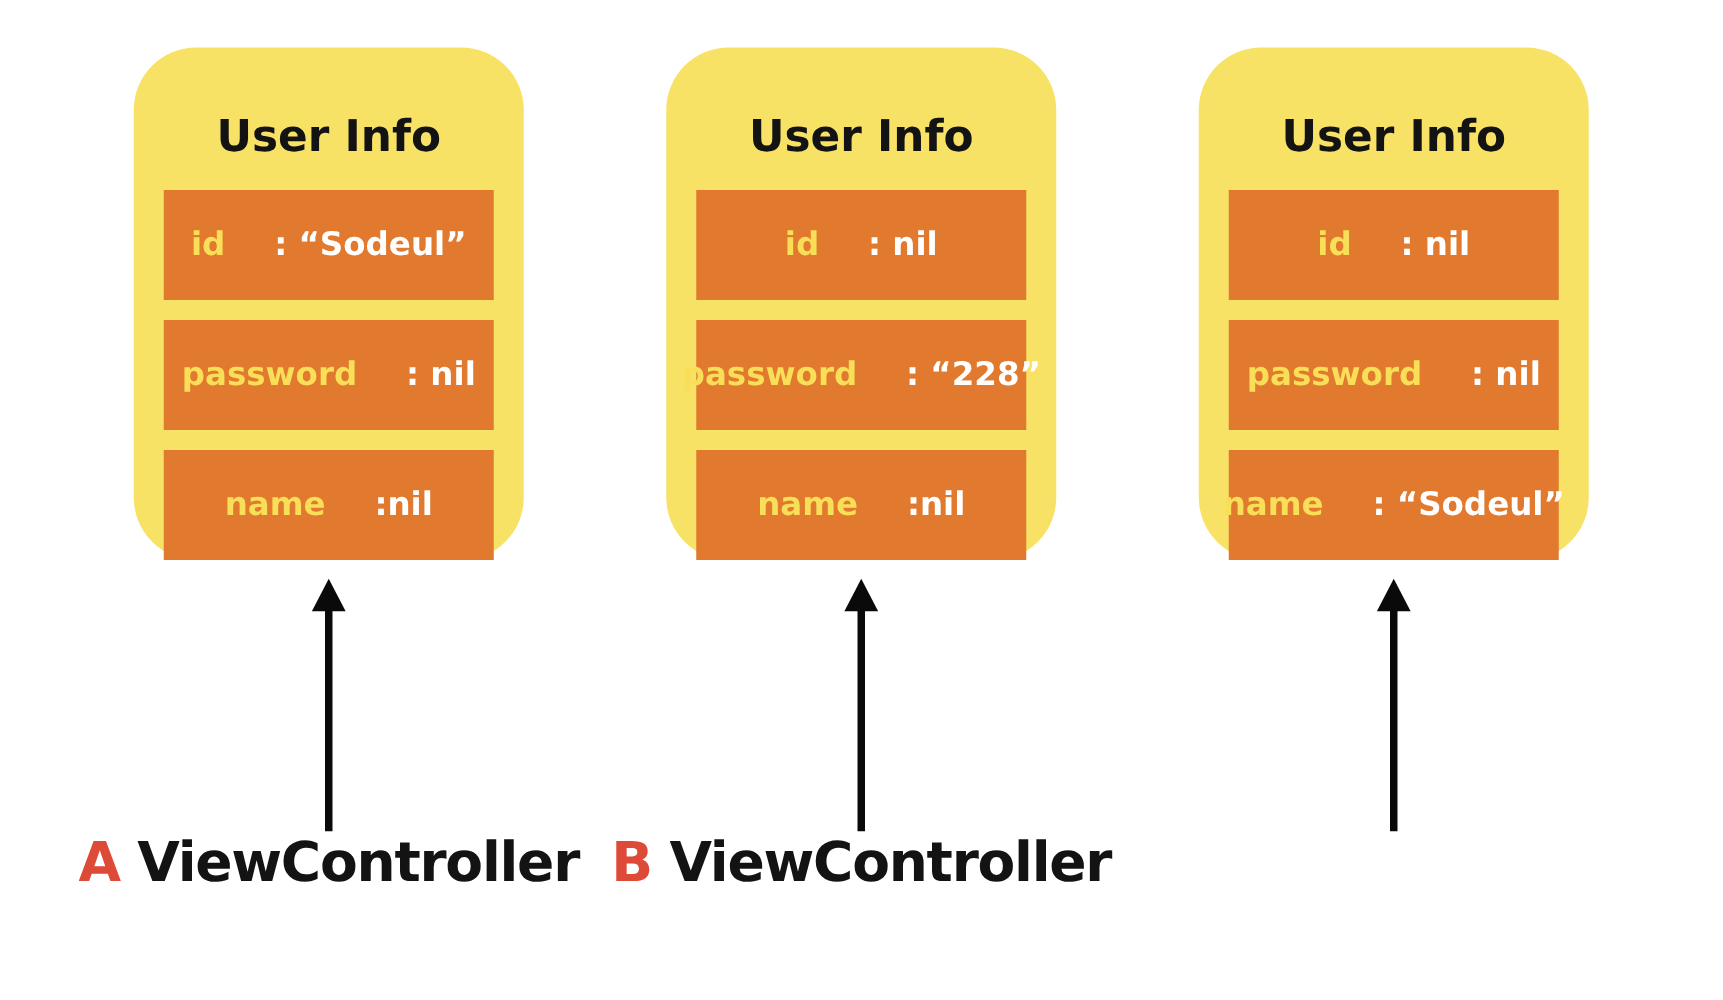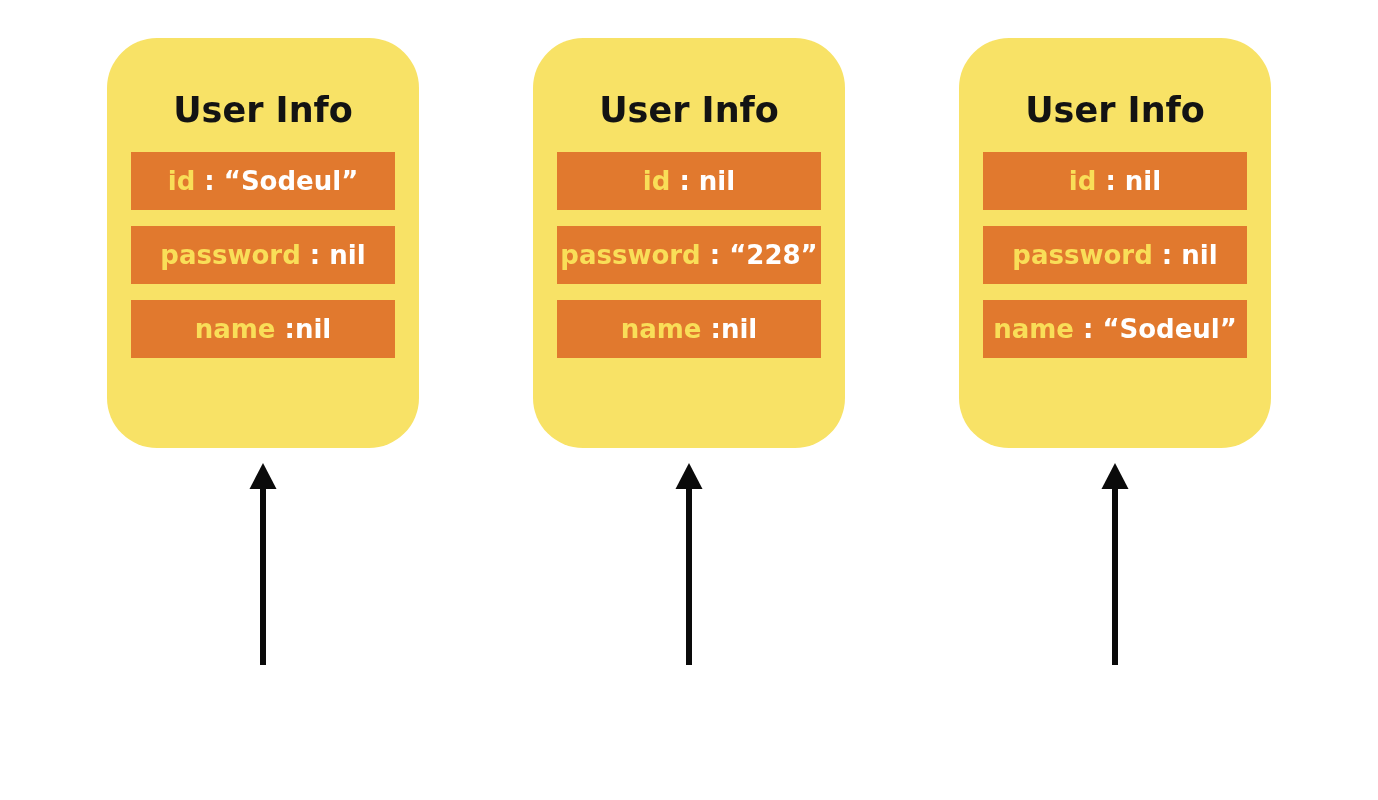"id" .row { height: 58px -> 88px }
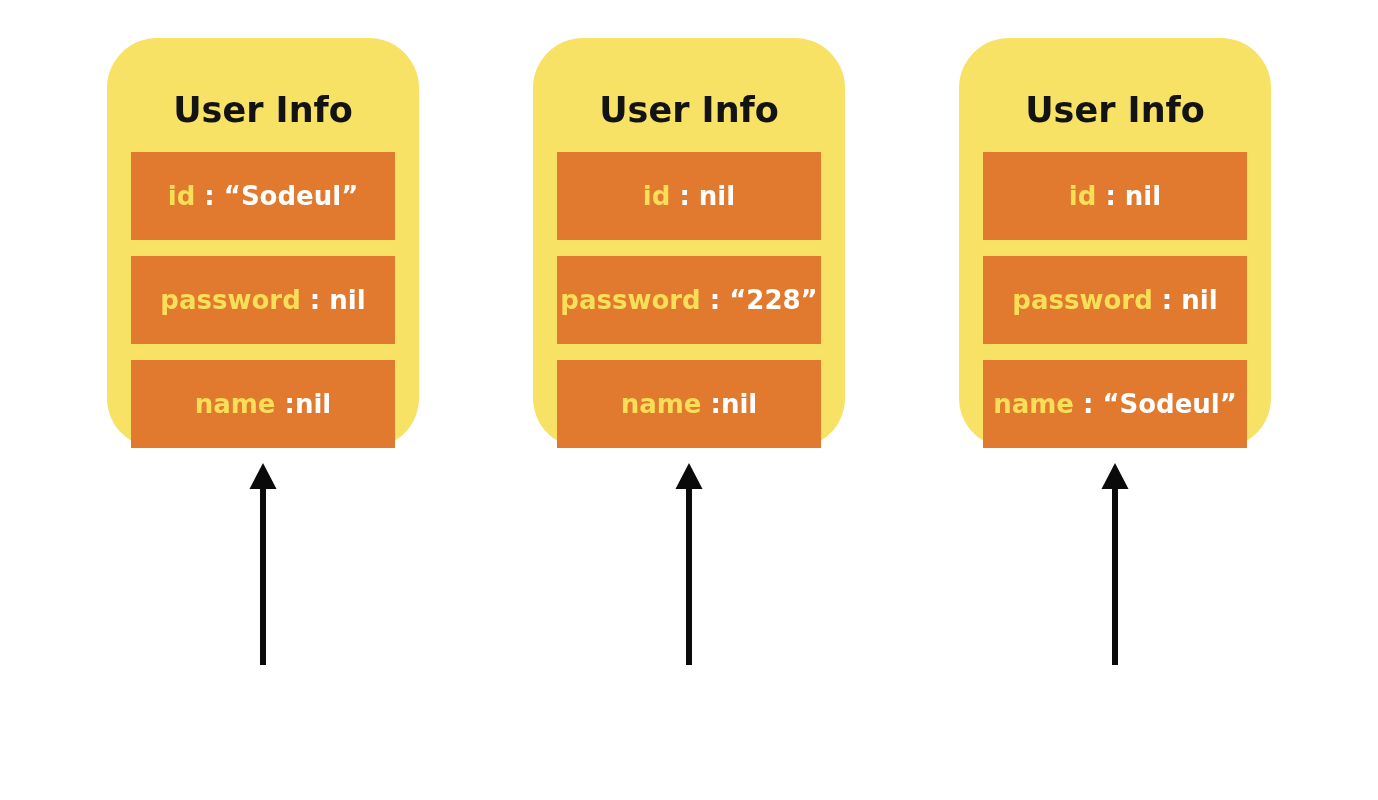": “Sodeul”" .row .rest { padding-left: none -> 30px }
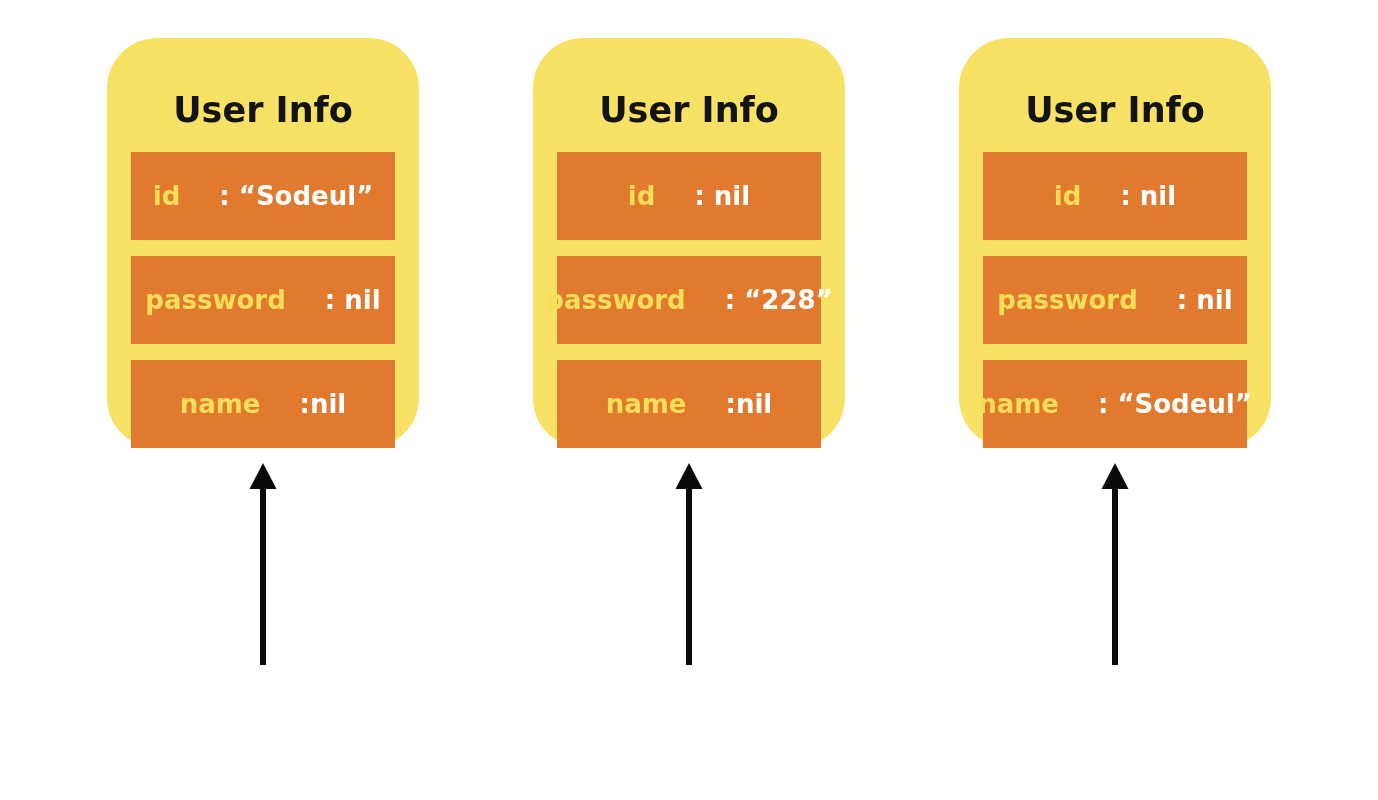"A ViewController" div.vc-label { html: none -> <div> <span>A</span><span>ViewController</span> </div> }
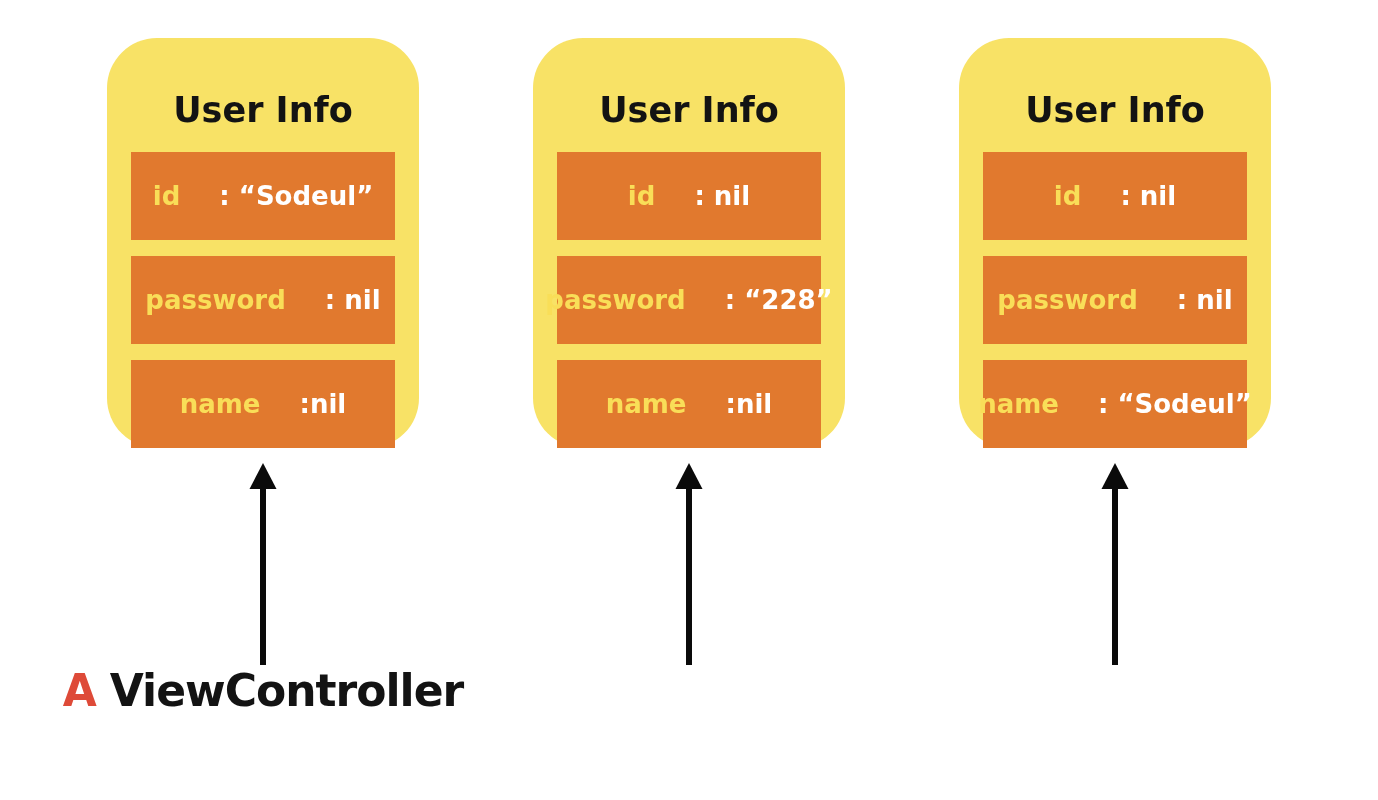"B ViewController" div.vc-label { html: none -> <div> <span>B</span><span>ViewController</span> </div> }
